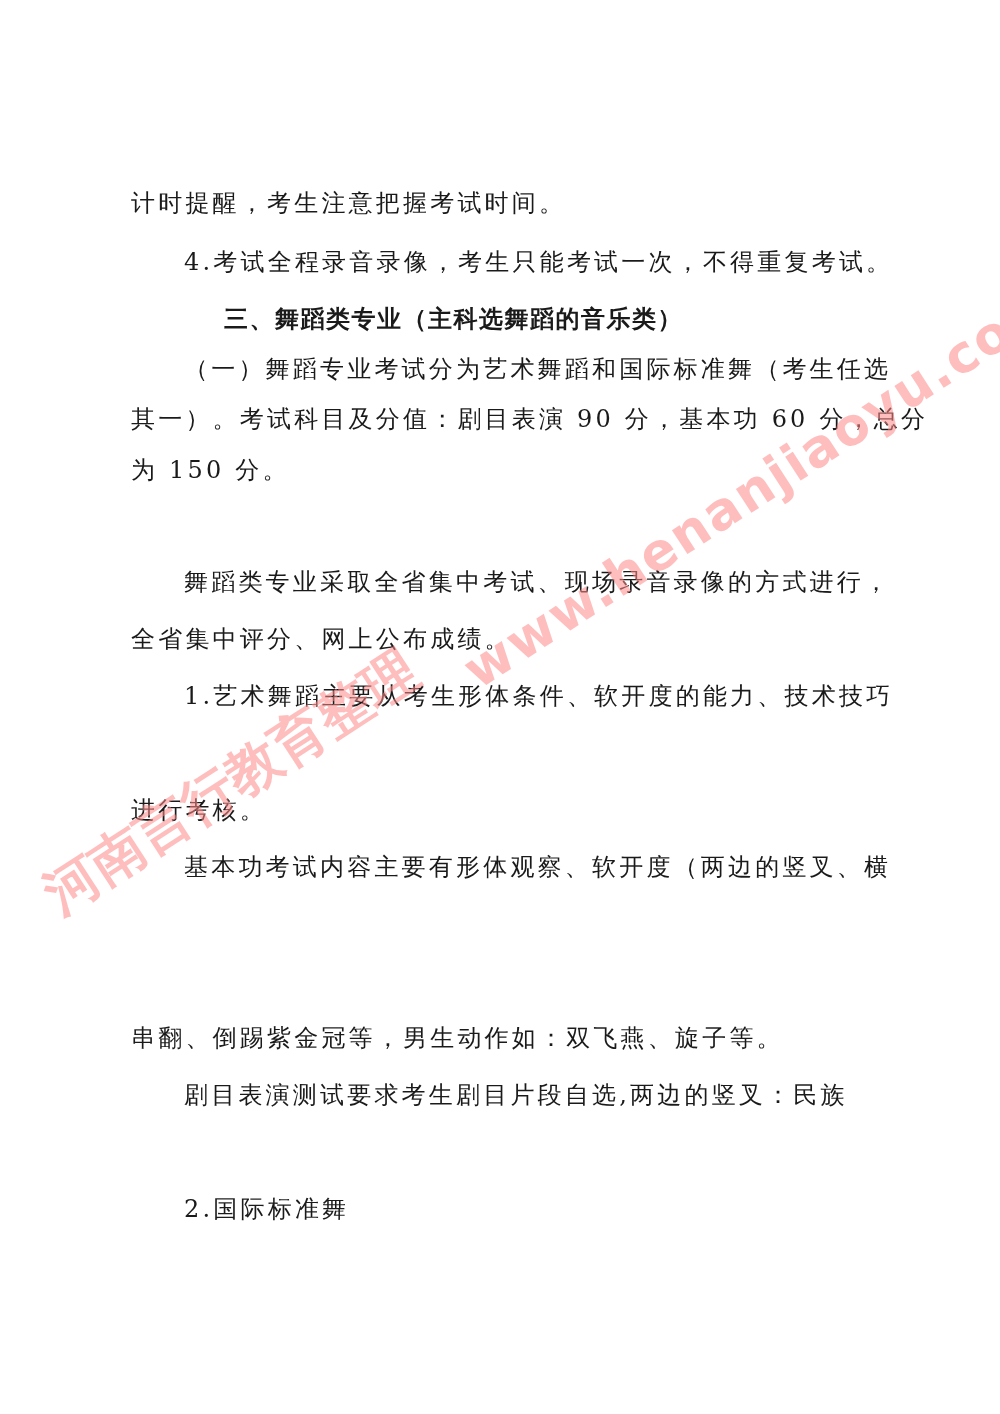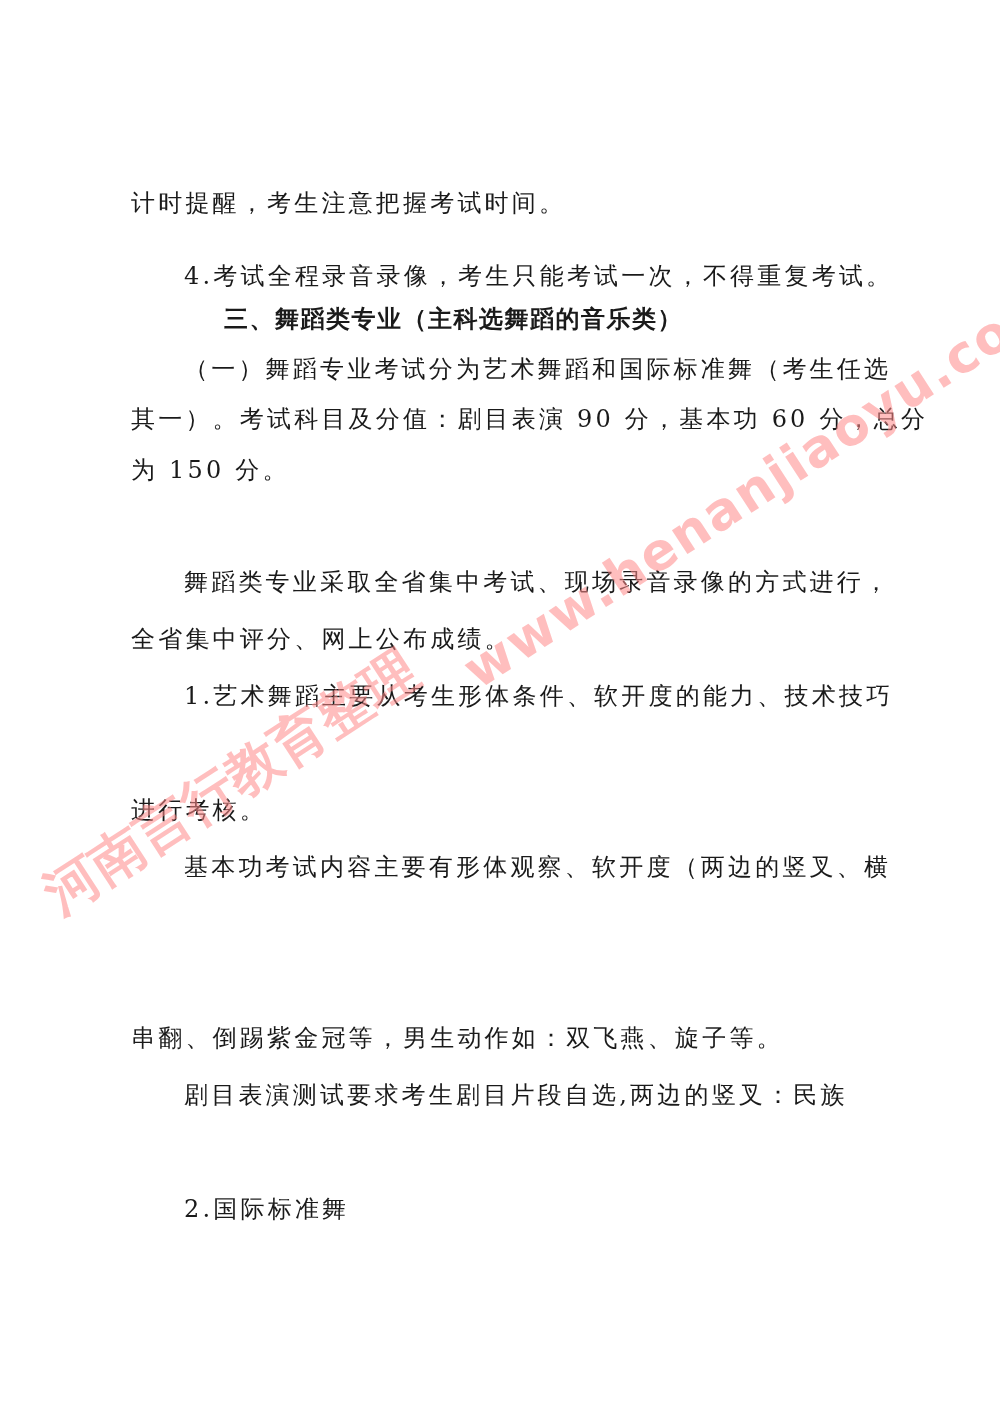"4.考试全程录音录像，考生只能考试一次，不得重复考试。" div.line { top: 261px -> 247px }
